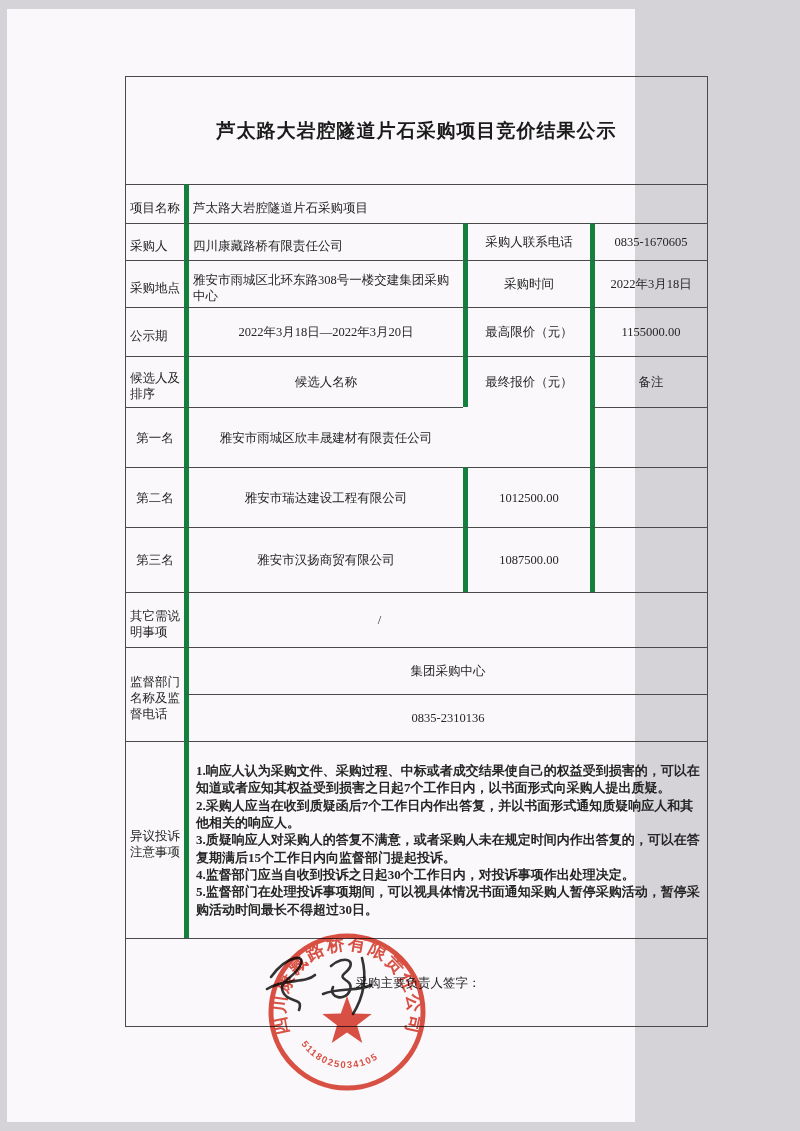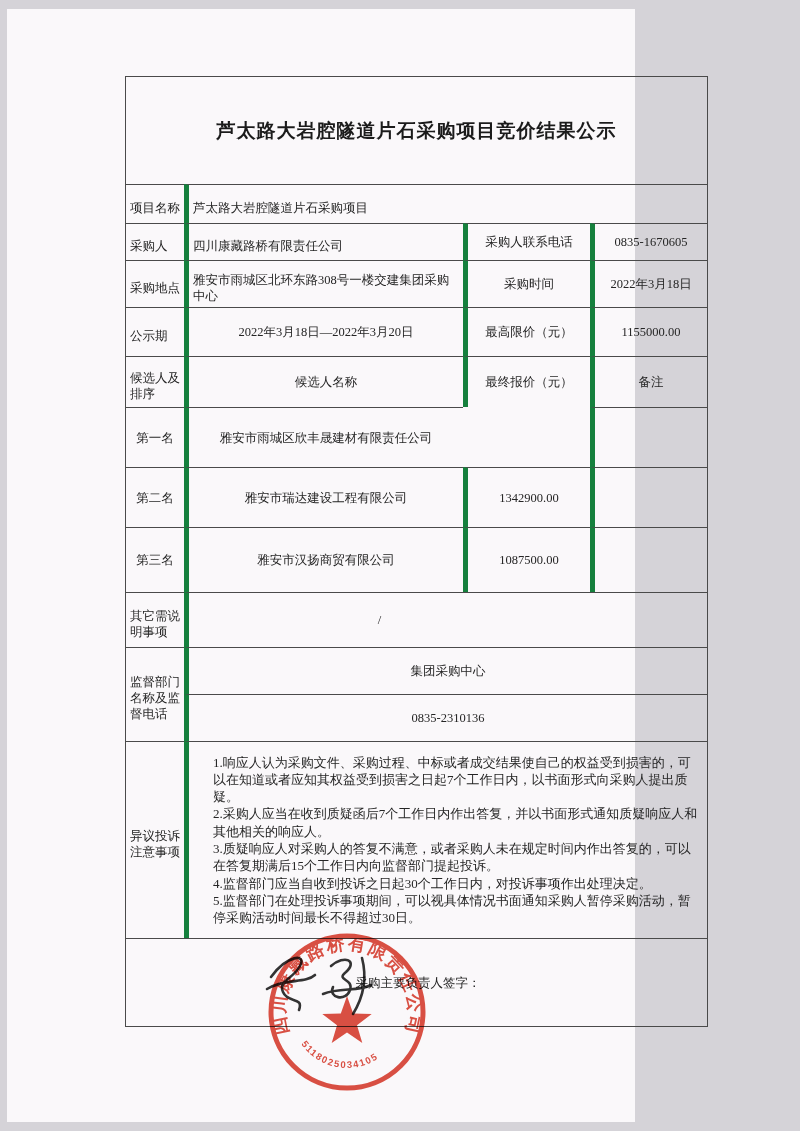"1342900.00" div.c { text: 1342900.00 -> 1012500.00 }
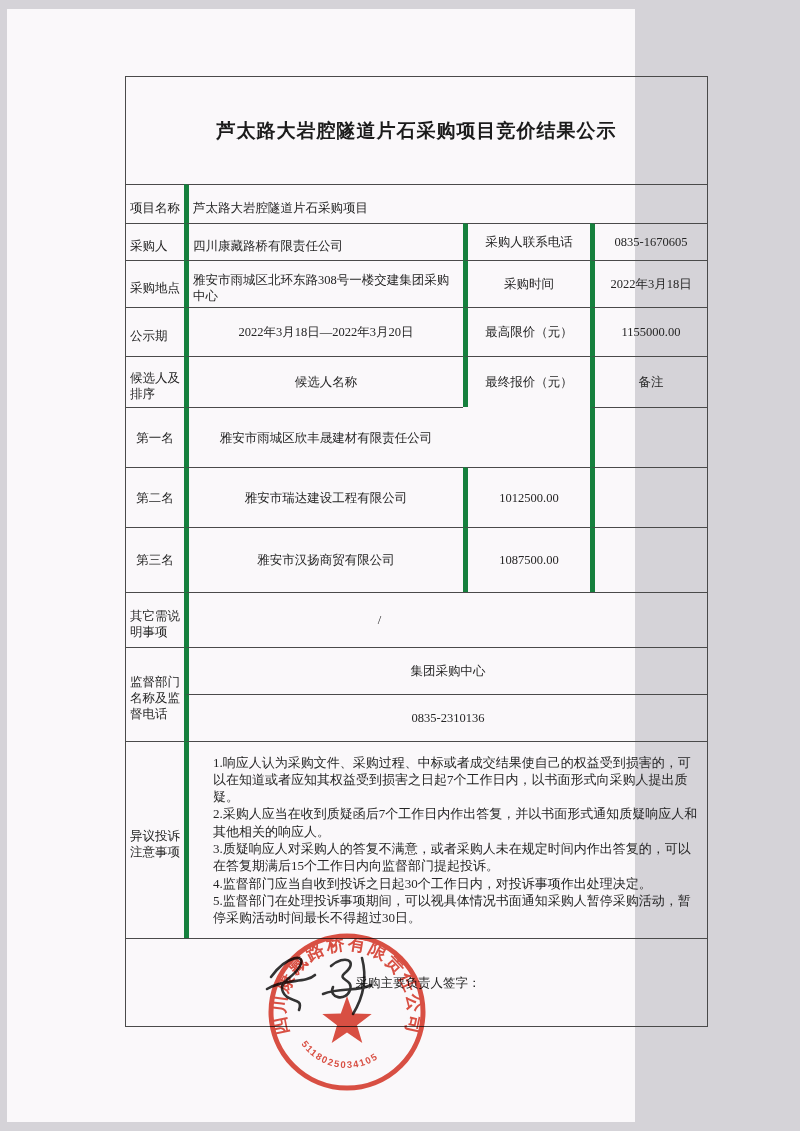"1.响应人认为采购文件、采购过程、中标或者成交结果使自己的权益受到损害的，可以在" .notes { font-weight: none -> bold; padding: 6px 6px 6px 24px -> 6px 6px 6px 7px }
